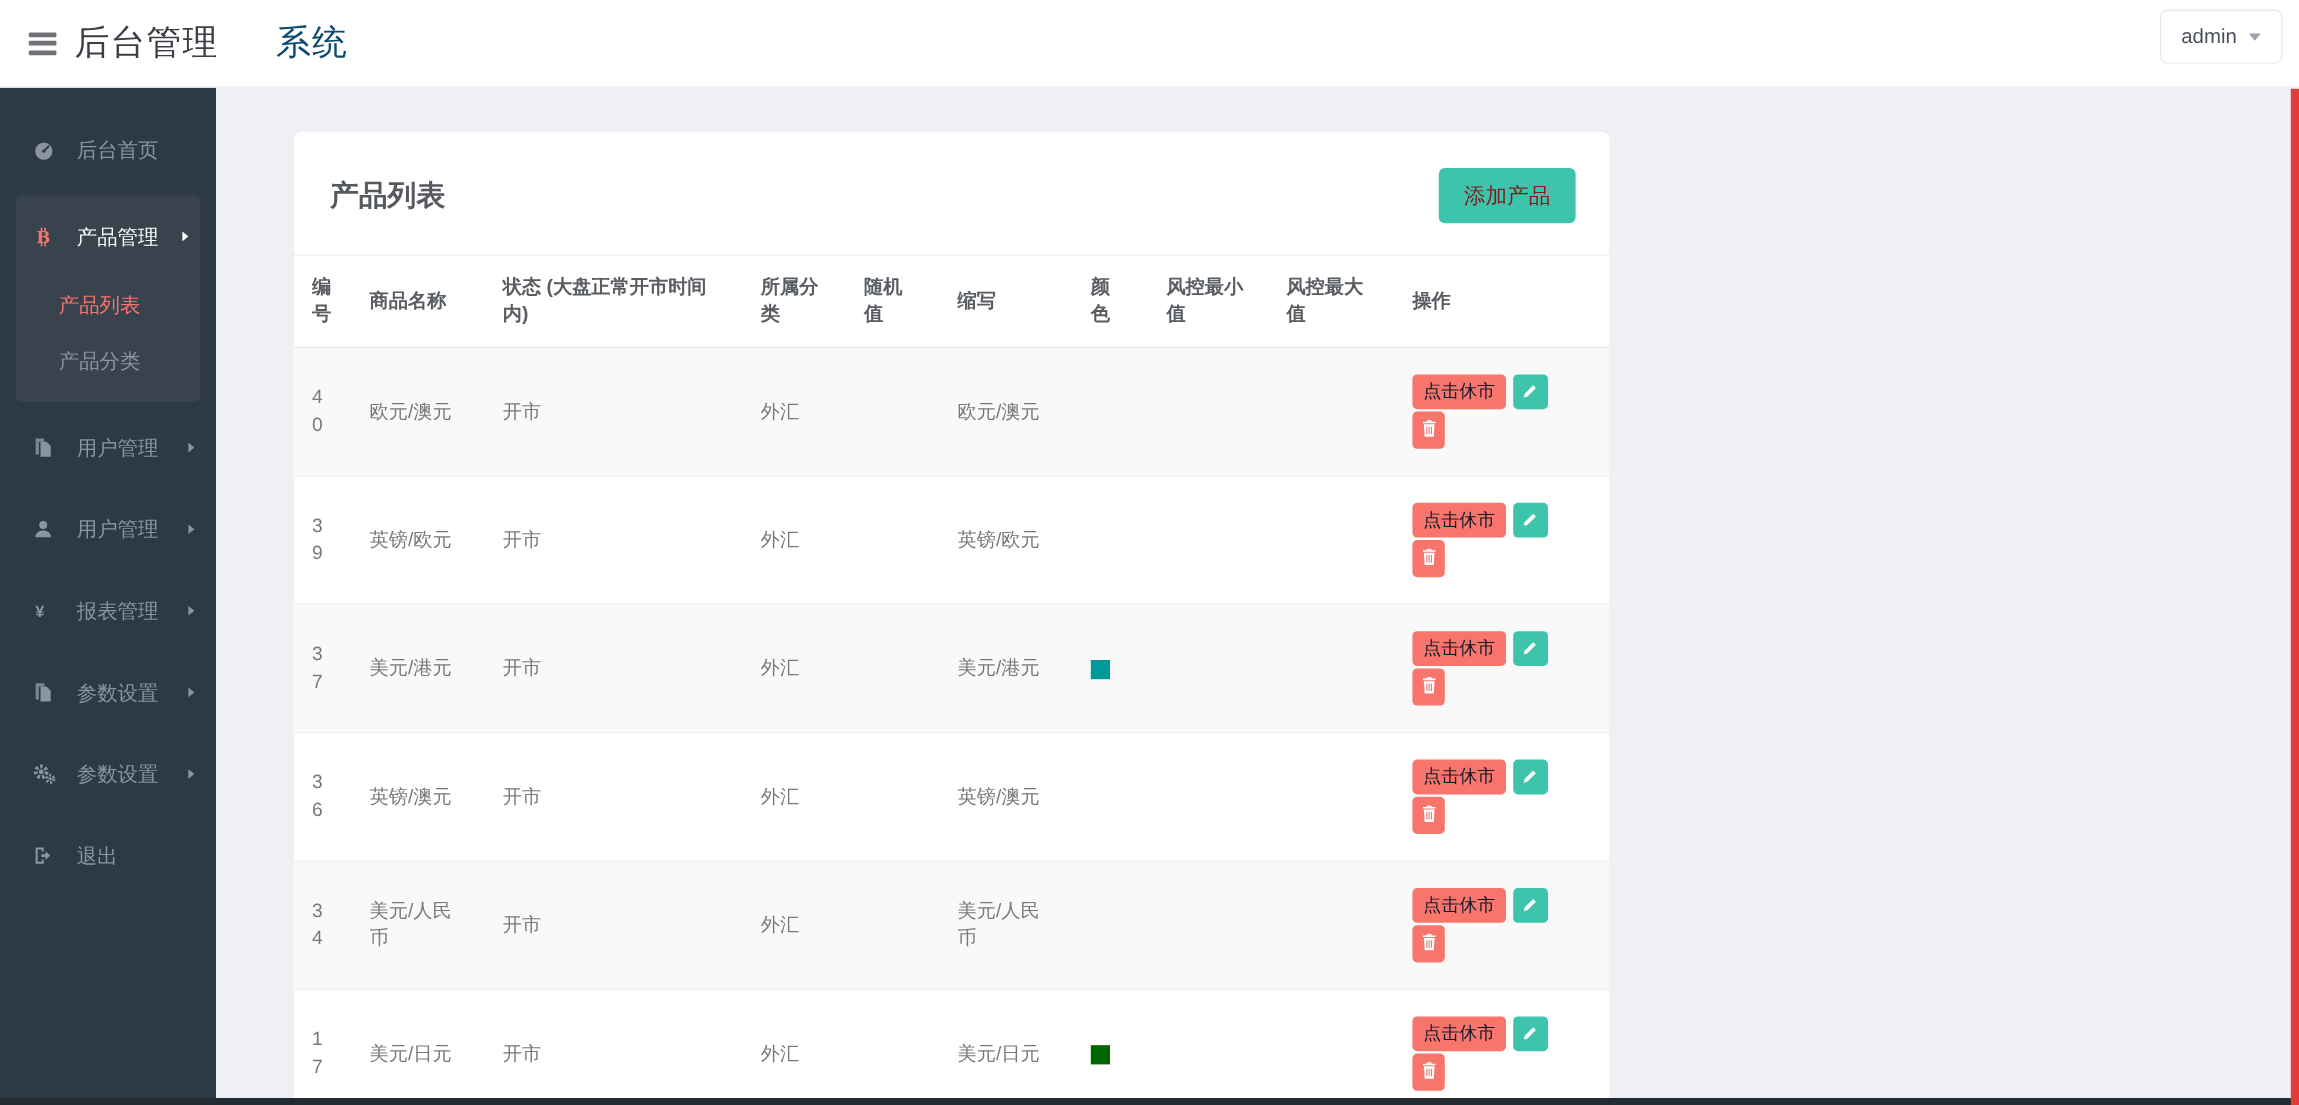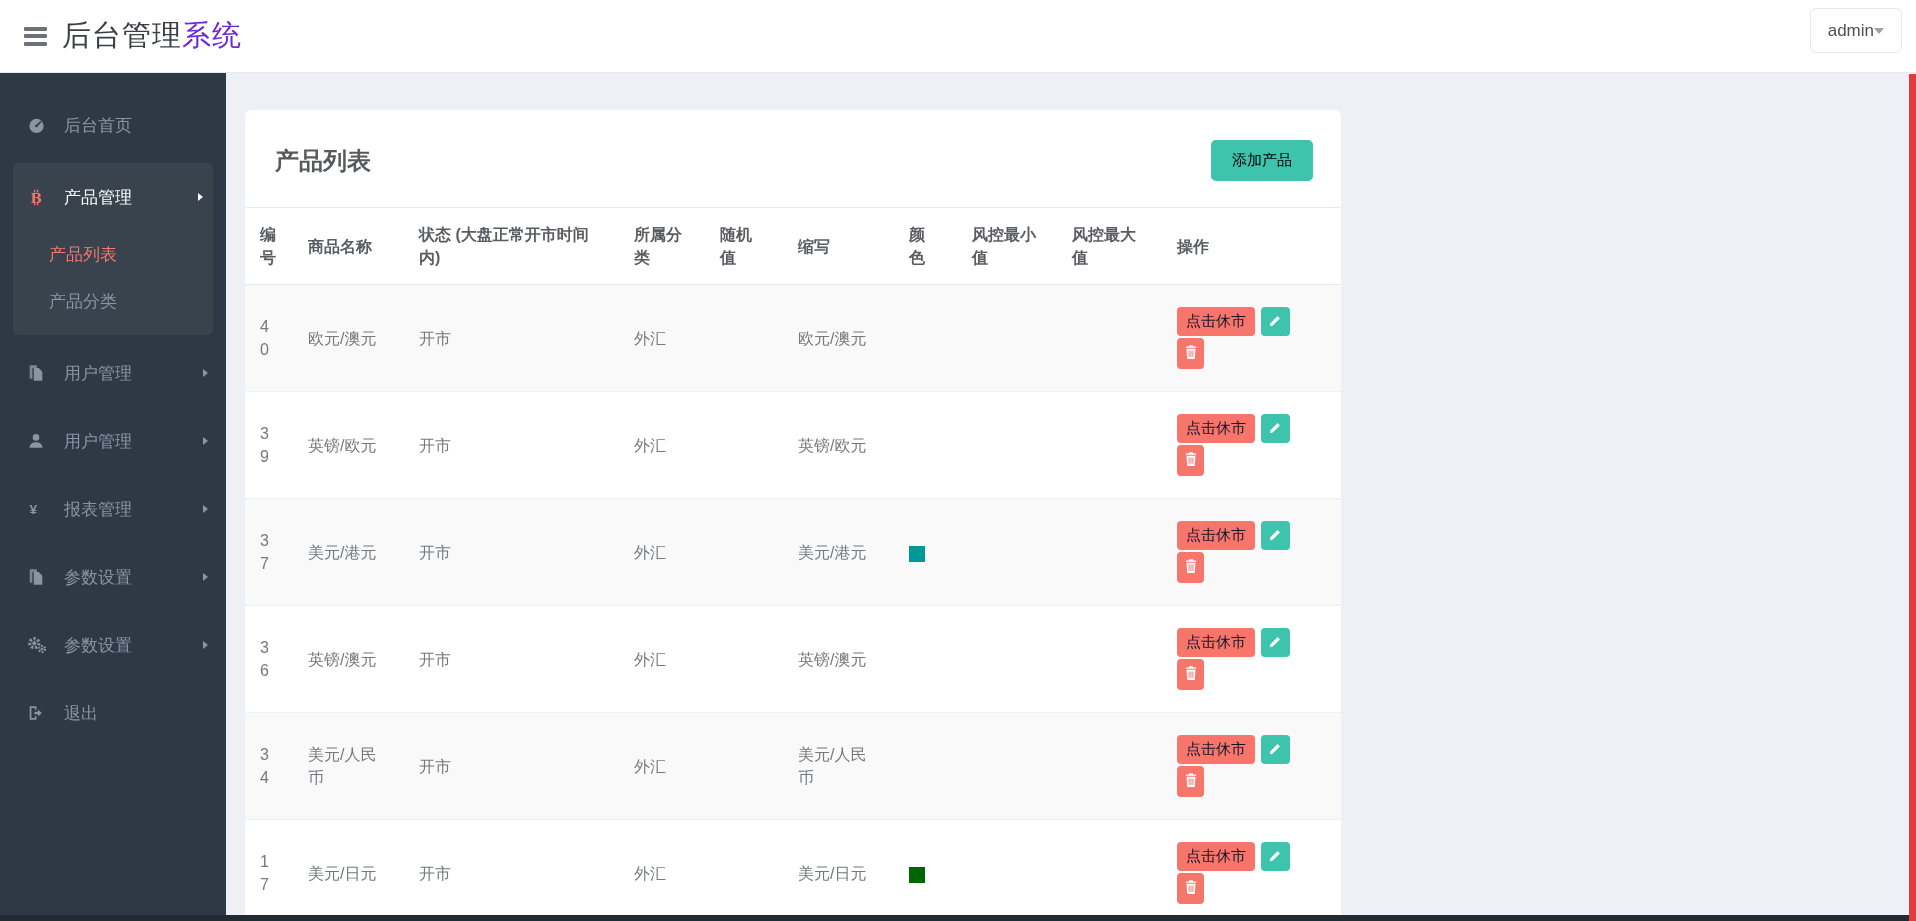"系统" .brand .accent { color: #6d28d9 -> #0c4a6e; margin-left: none -> 48px }
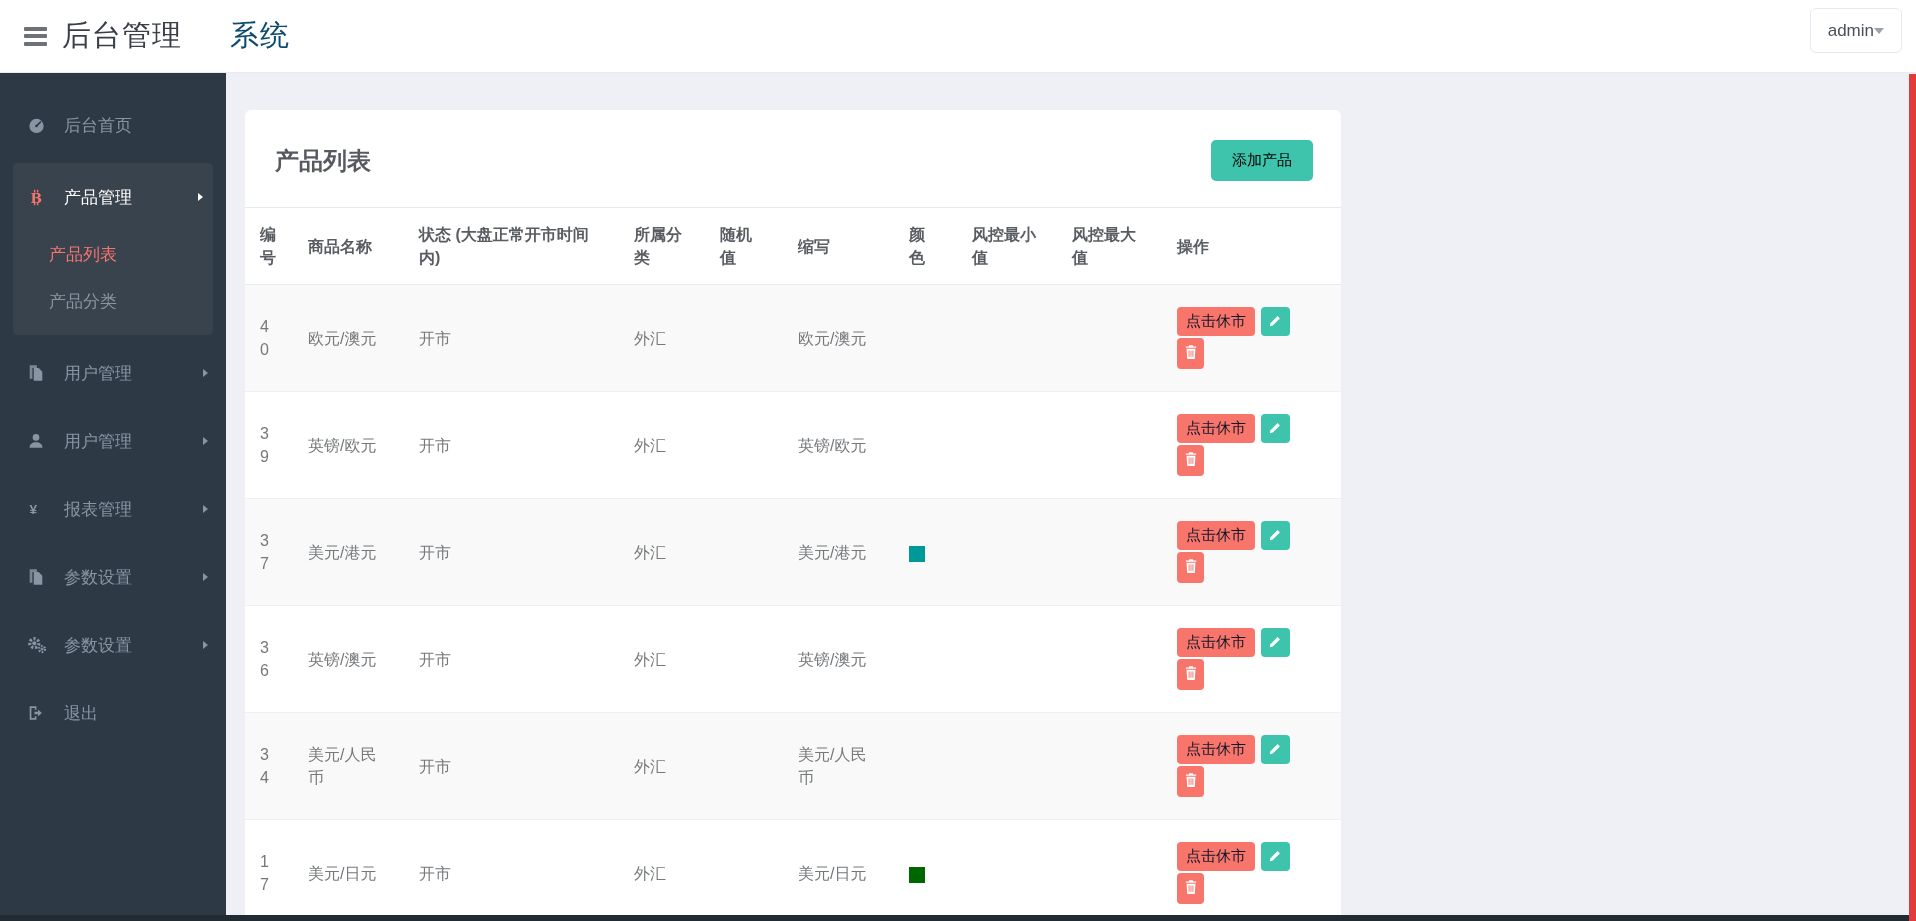"admin" .user-box { gap: none -> 10px }
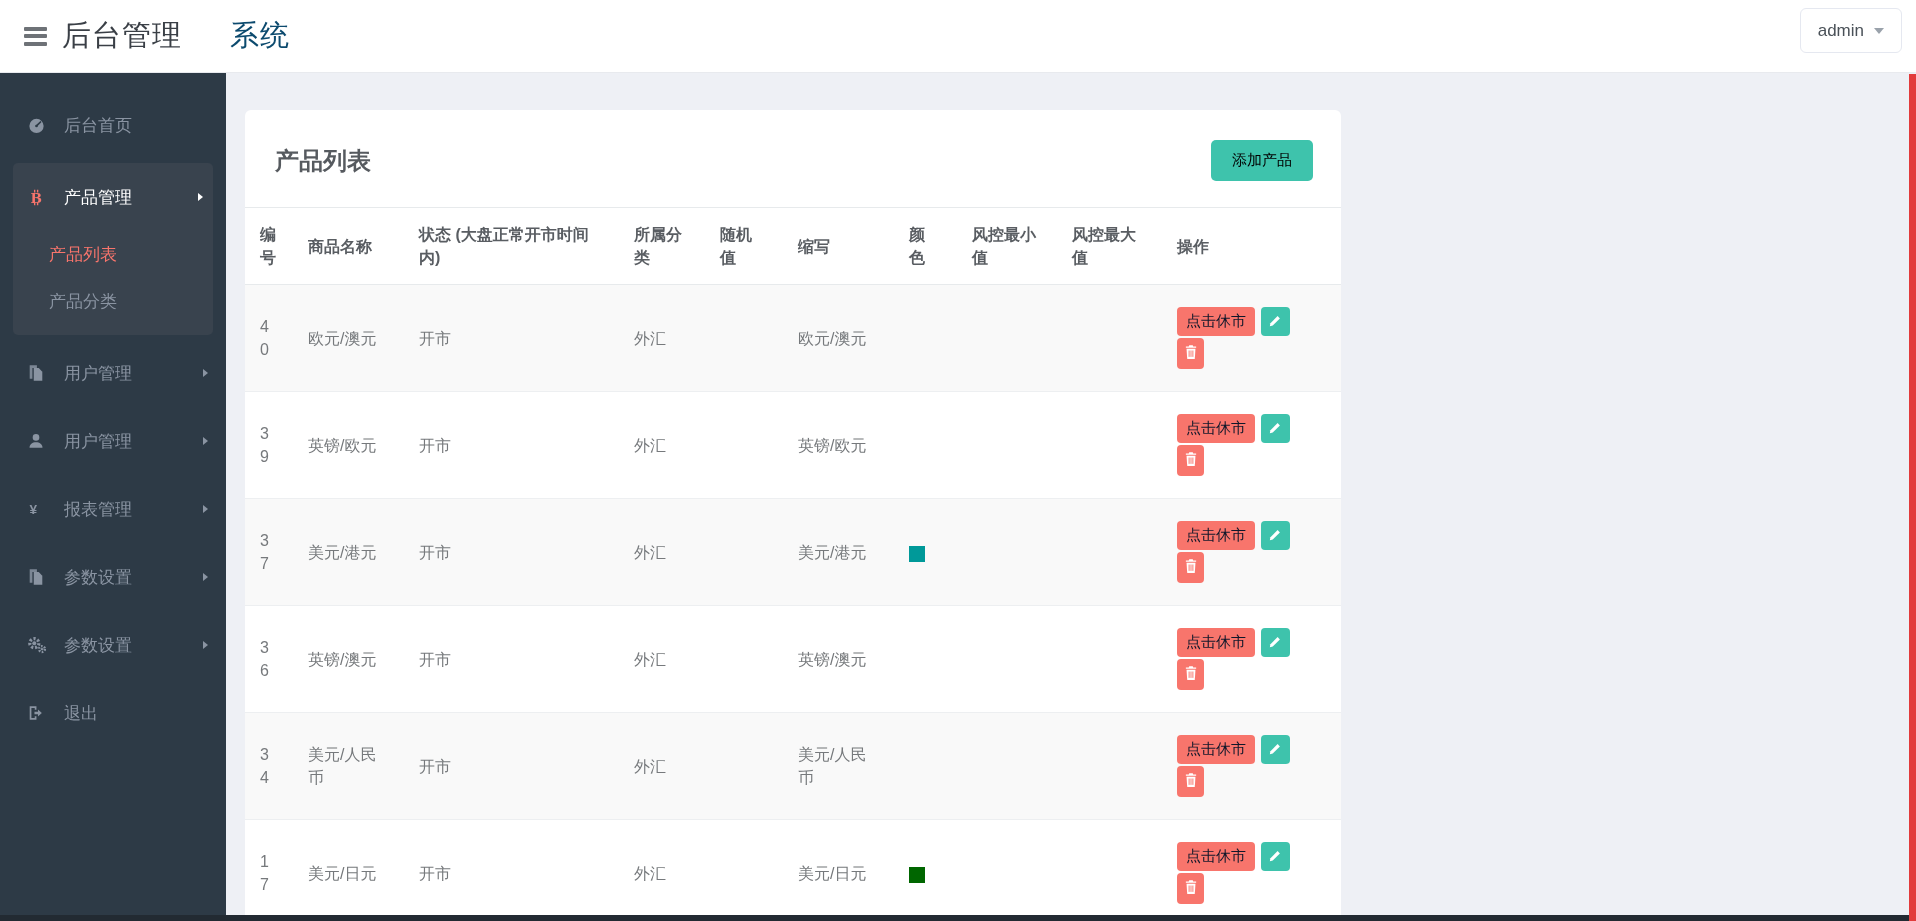"后台首页" .sidebar { width: 226px -> 180px }
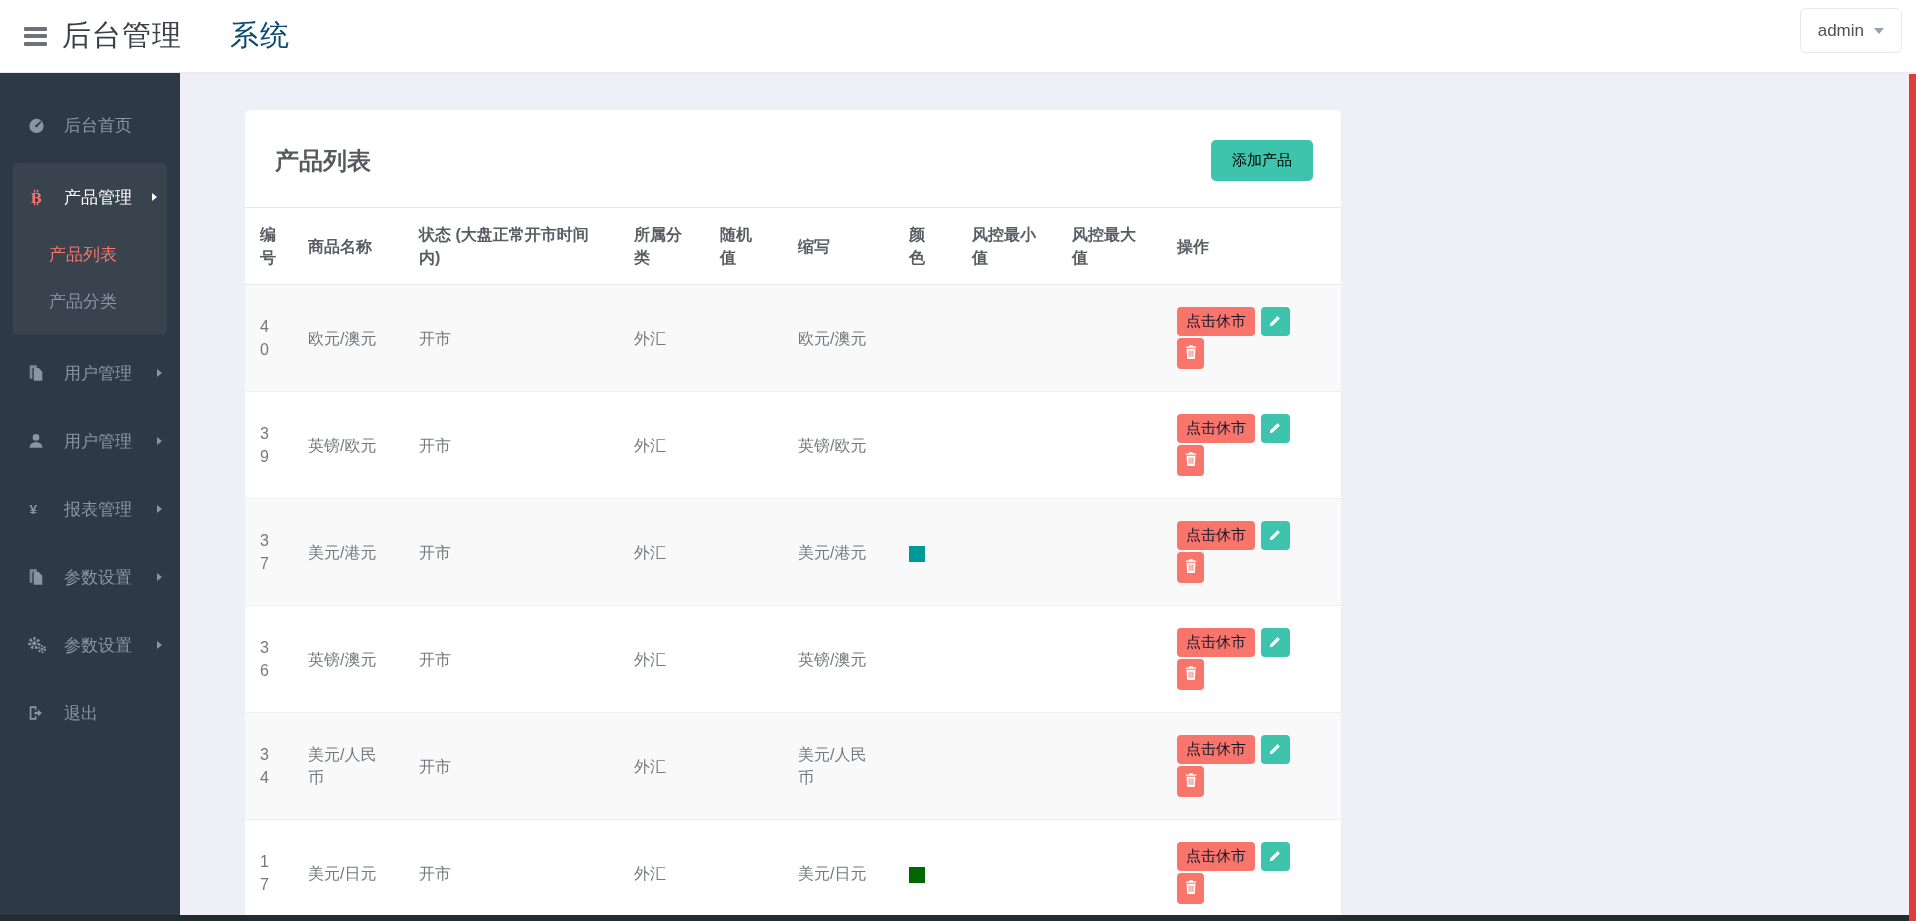"添加产品" .btn-add { color: #000000 -> #7f1d1d; font-size: 15px -> 18px }
